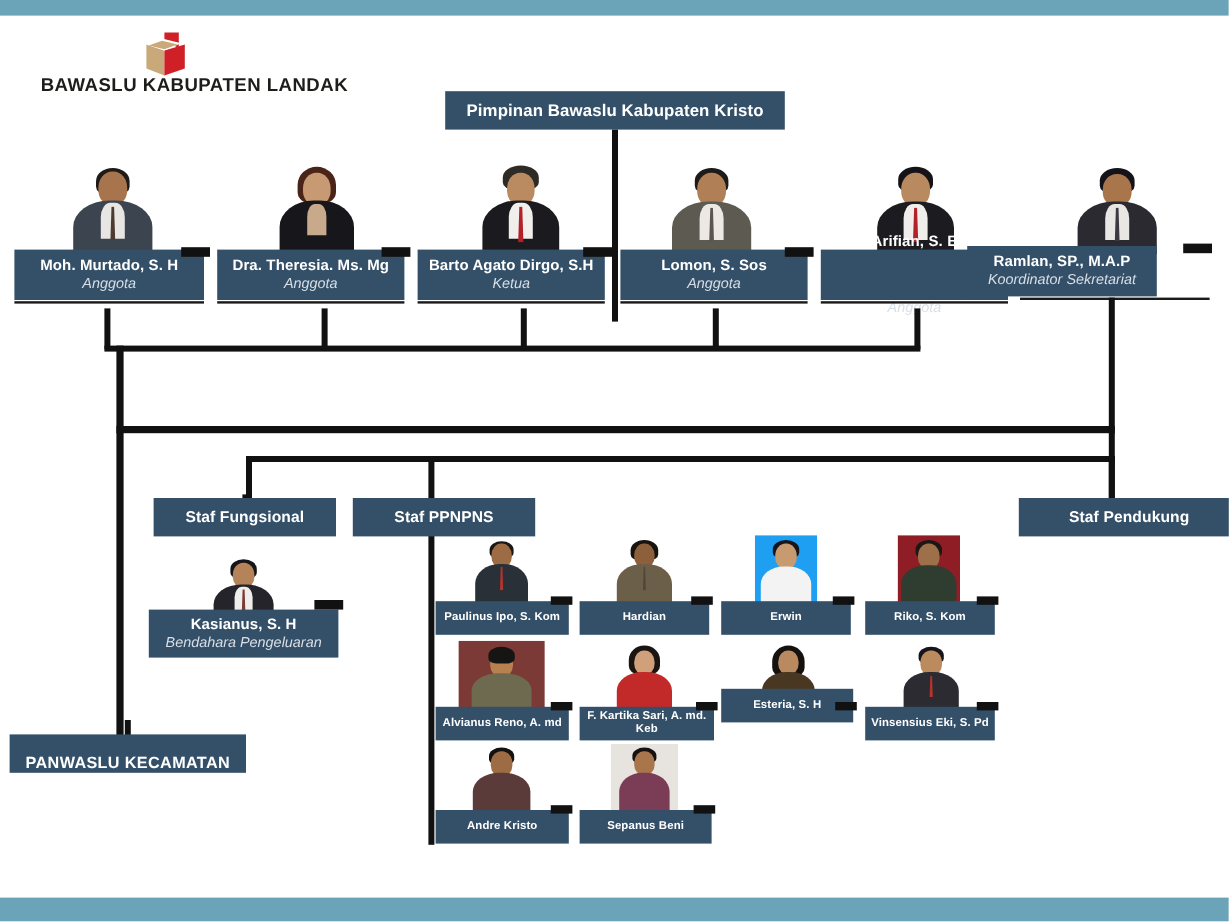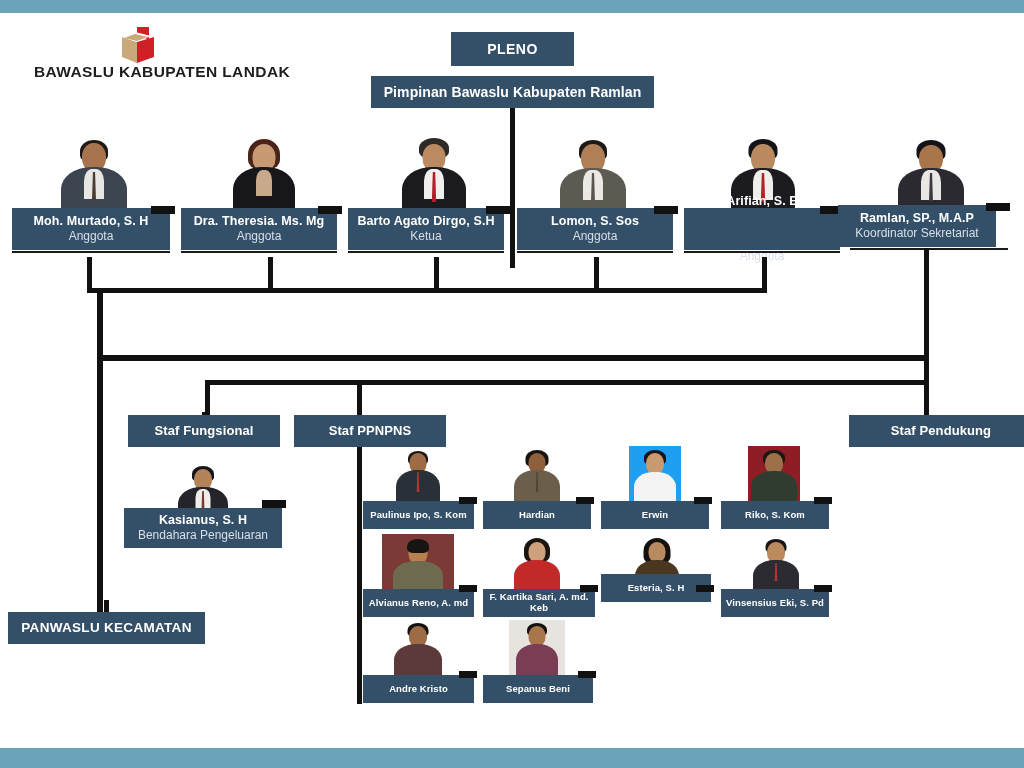"PLENO" div.nbox { html: <div> <span>PLENO</span> </div> -> none }
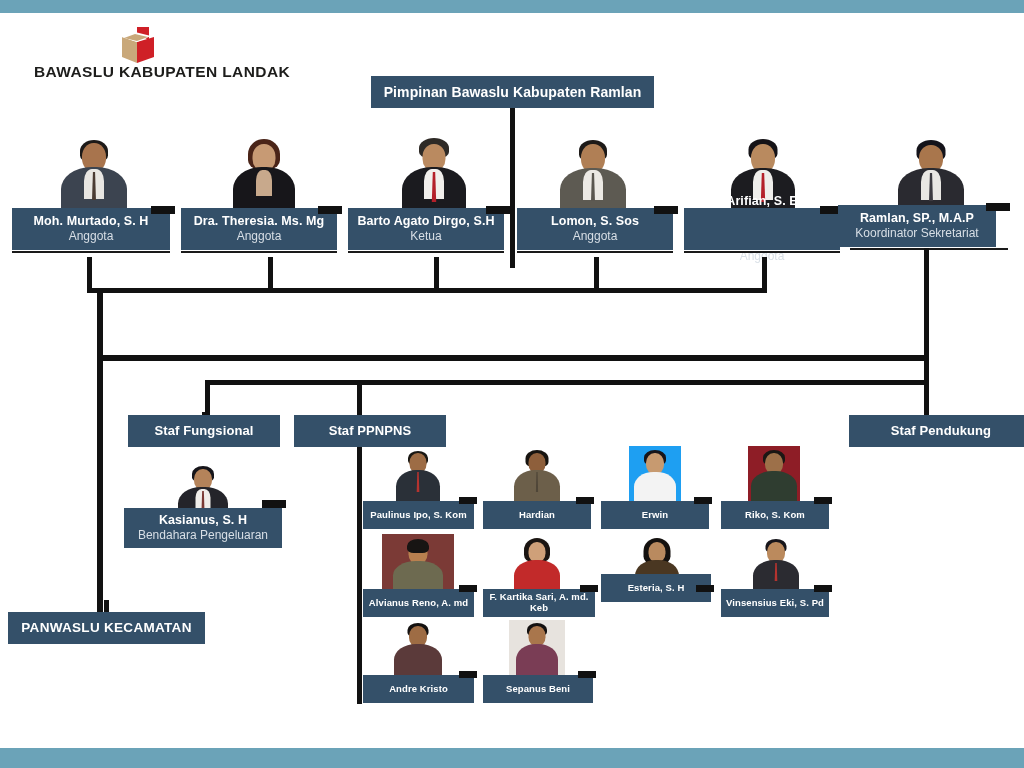"Pimpinan Bawaslu Kabupaten Ramlan" span.nm { text: Ramlan -> Kristo }
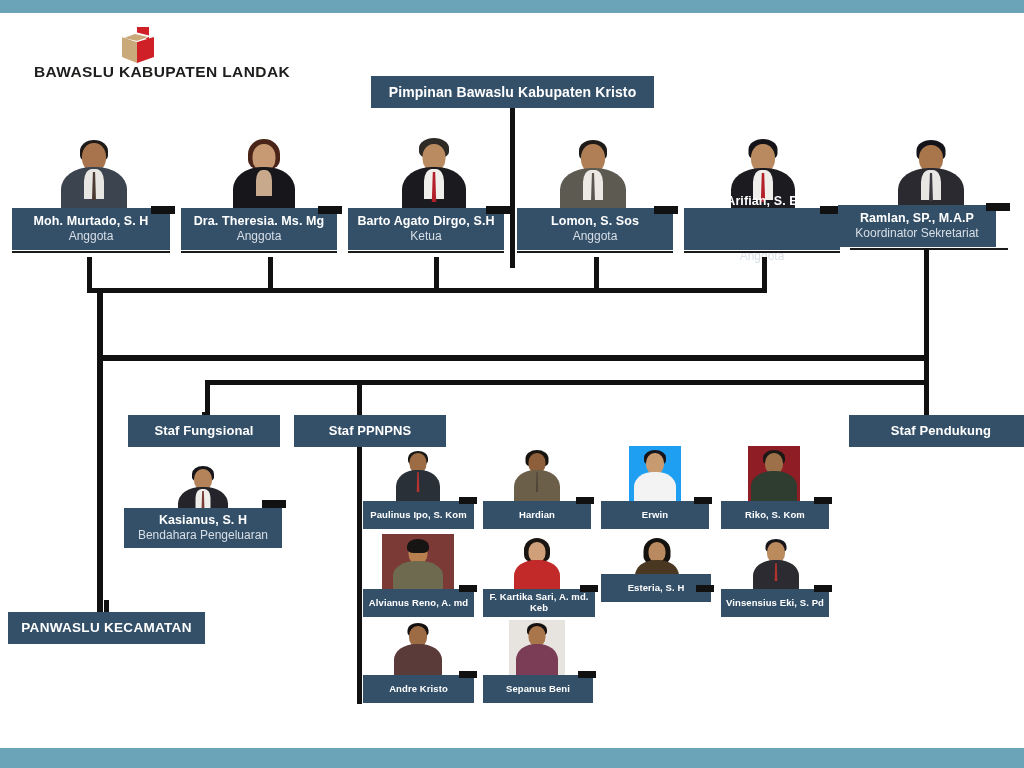"Ramlan, SP., M.A.P" div.nbox { left: 838px -> 806px }
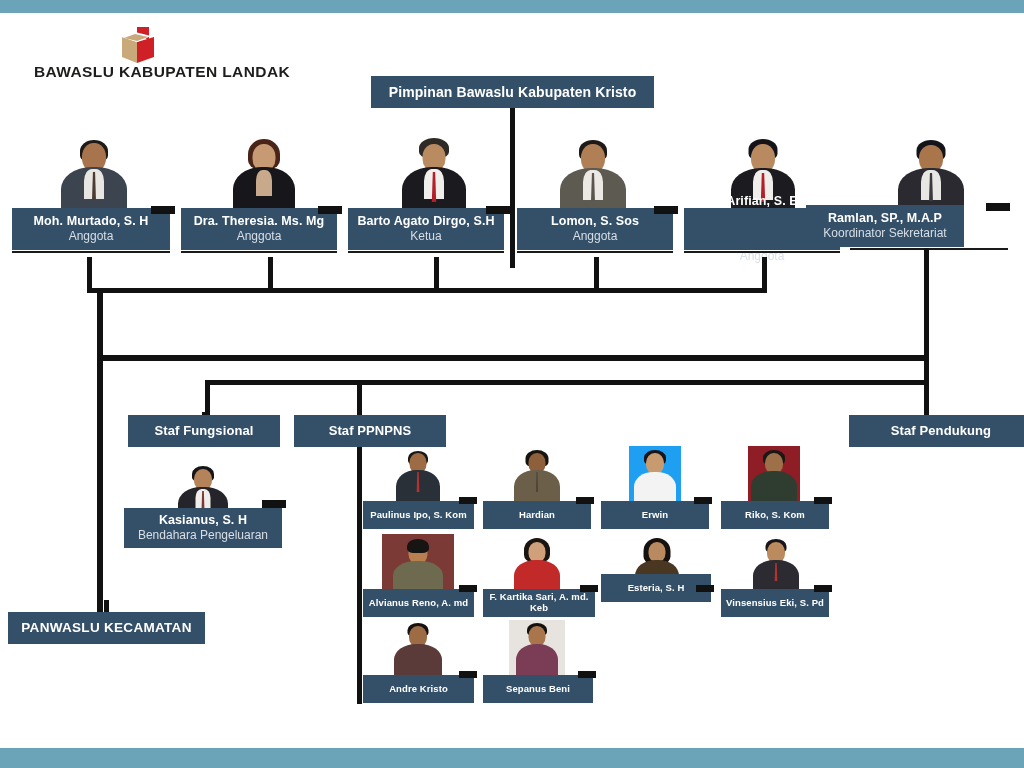"Anggota" .nbox .rl { font-style: none -> italic }
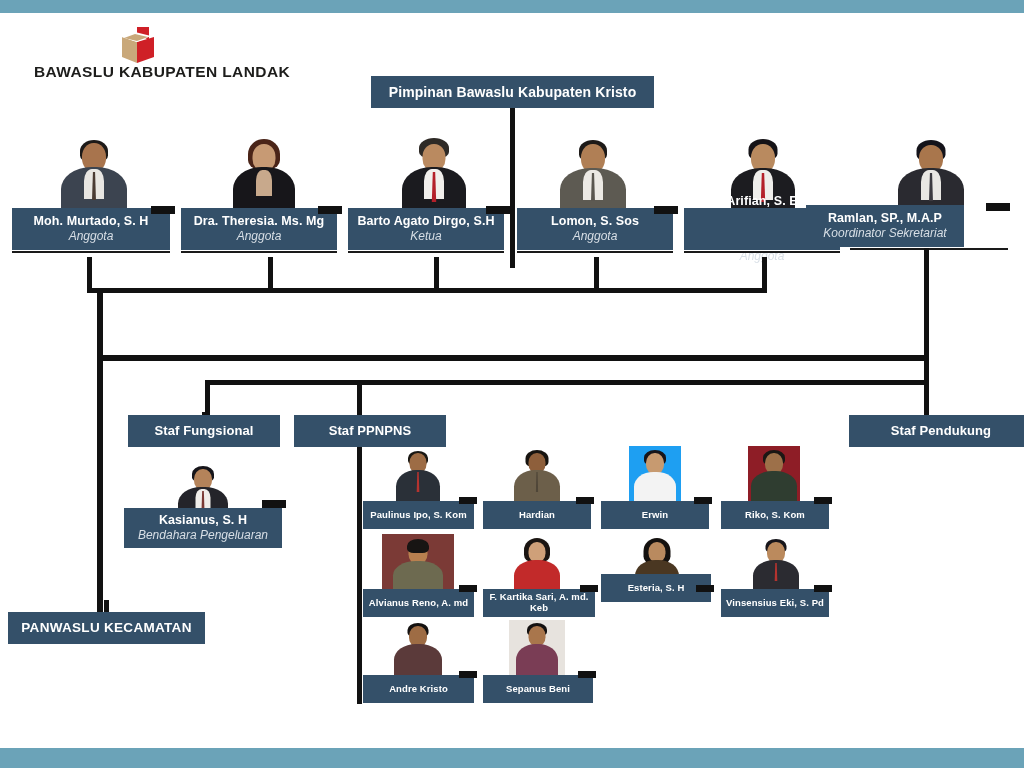"PANWASLU KECAMATAN" div.nbox { justify-content: none -> flex-end }
